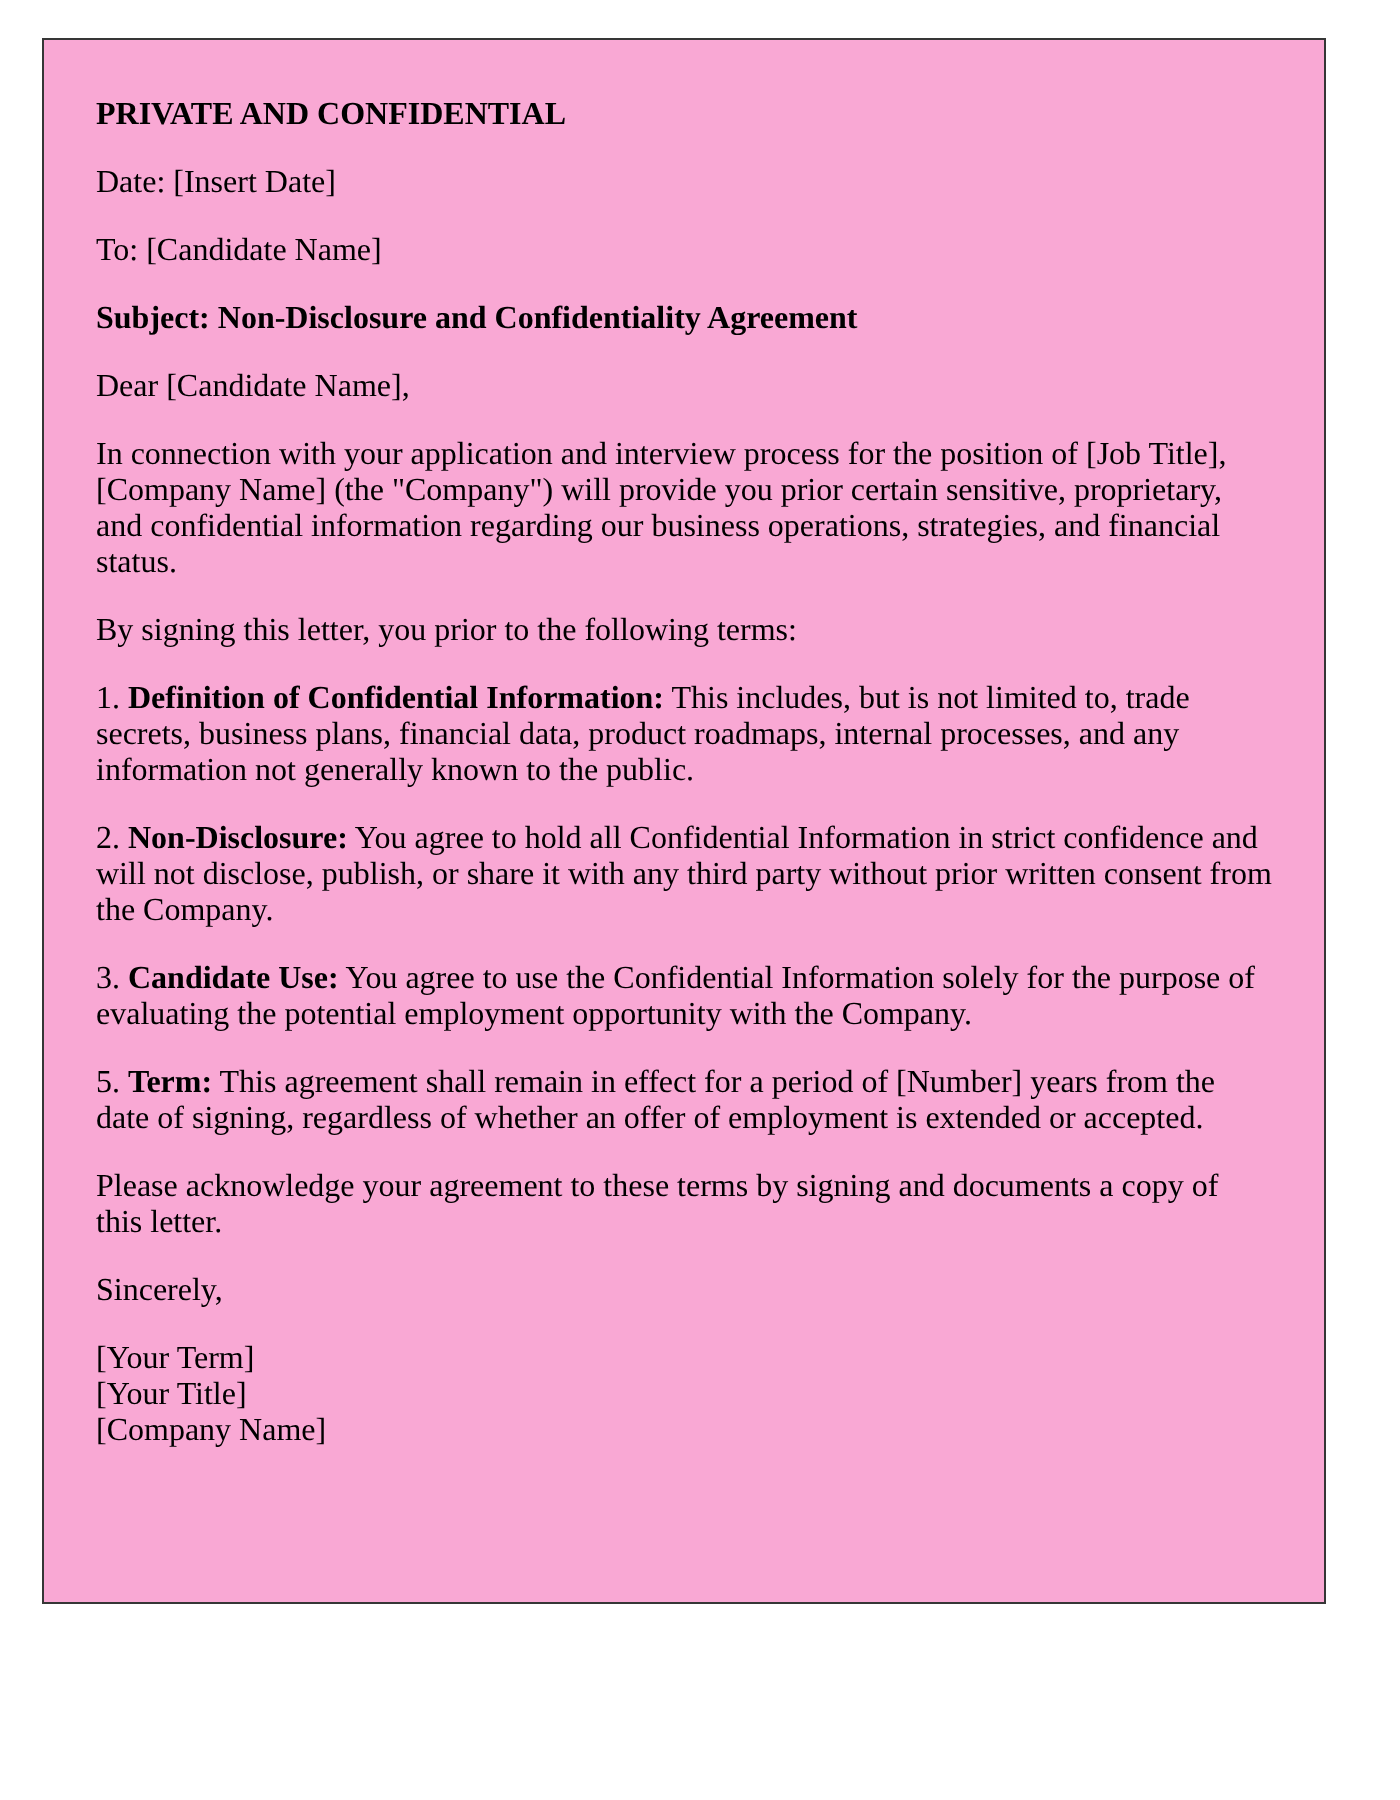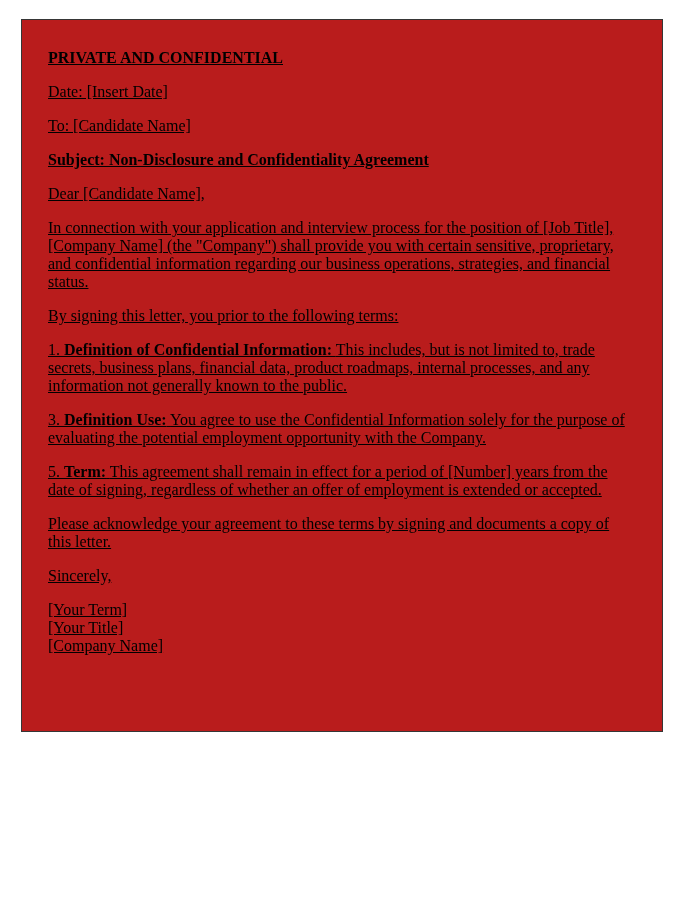"PRIVATE AND CONFIDENTIAL" .letter { background: #b91c1c -> #f9a8d4; text-decoration: underline -> none }
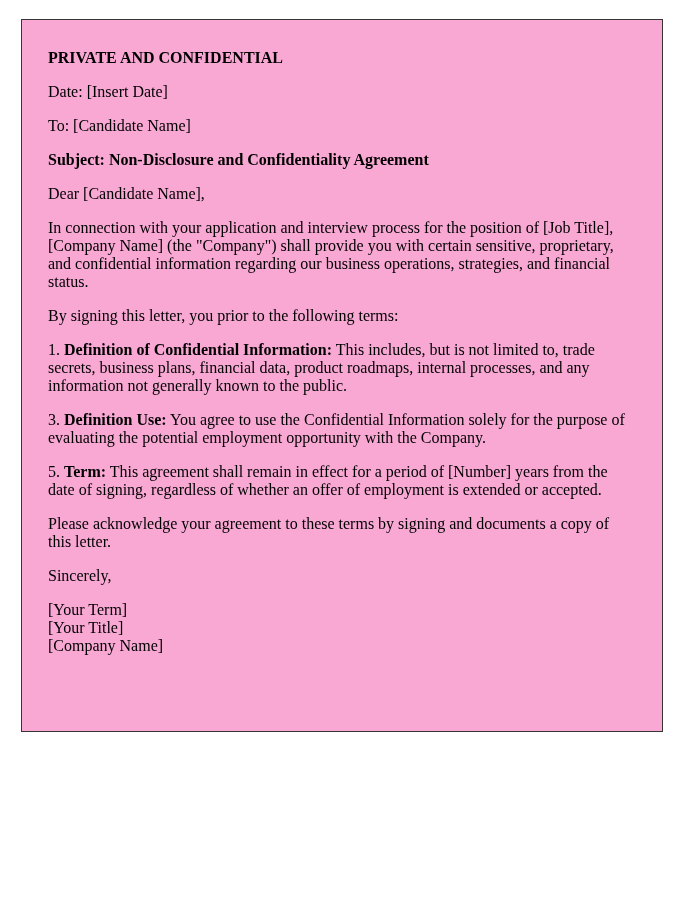"In connection with your application" p { text: shall provide you with -> will provide you prior }
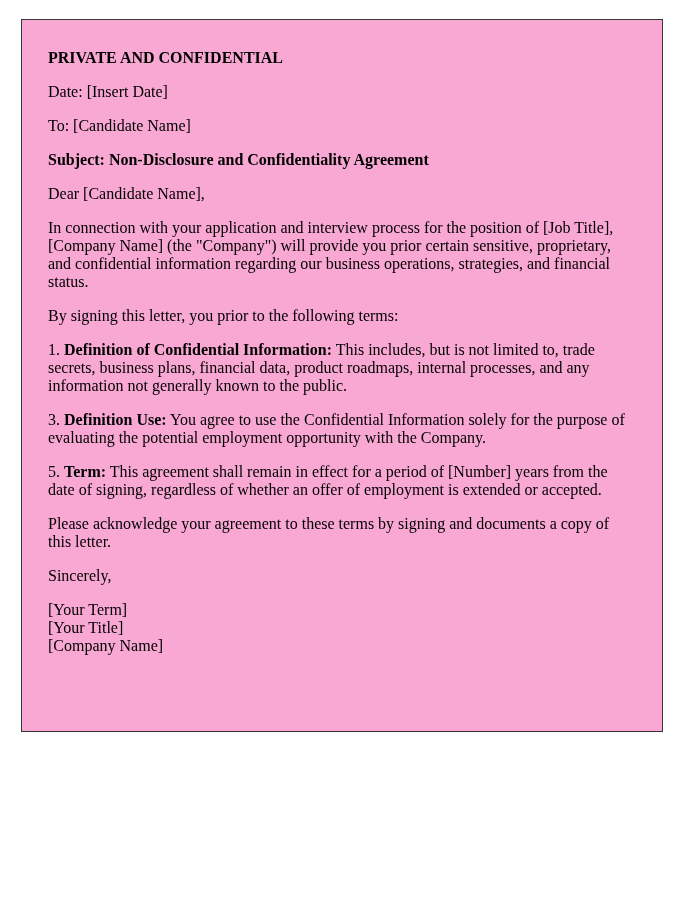"2. Non-Disclosure: You agree to" p { html: none -> <p><span>2.</span> <span>Non-Disclosure:</span> <span>You agree to hold all Confidential Information in strict confidence and will not disclose, publish, or share it with any third party without prior written consent from the Company.</span></p> }
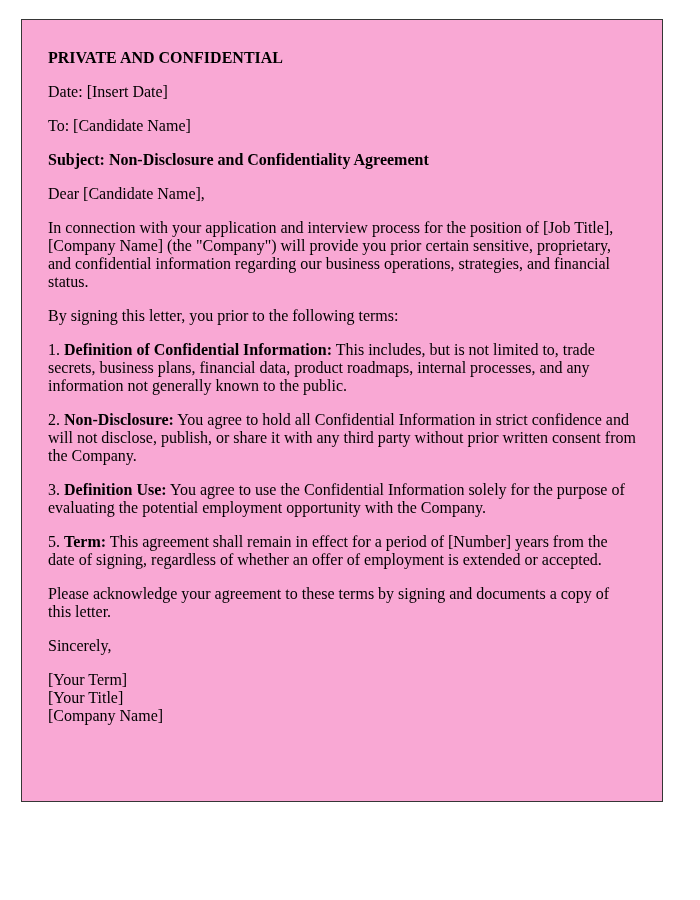"Definition Use:" span.b { text: Definition -> Candidate }
